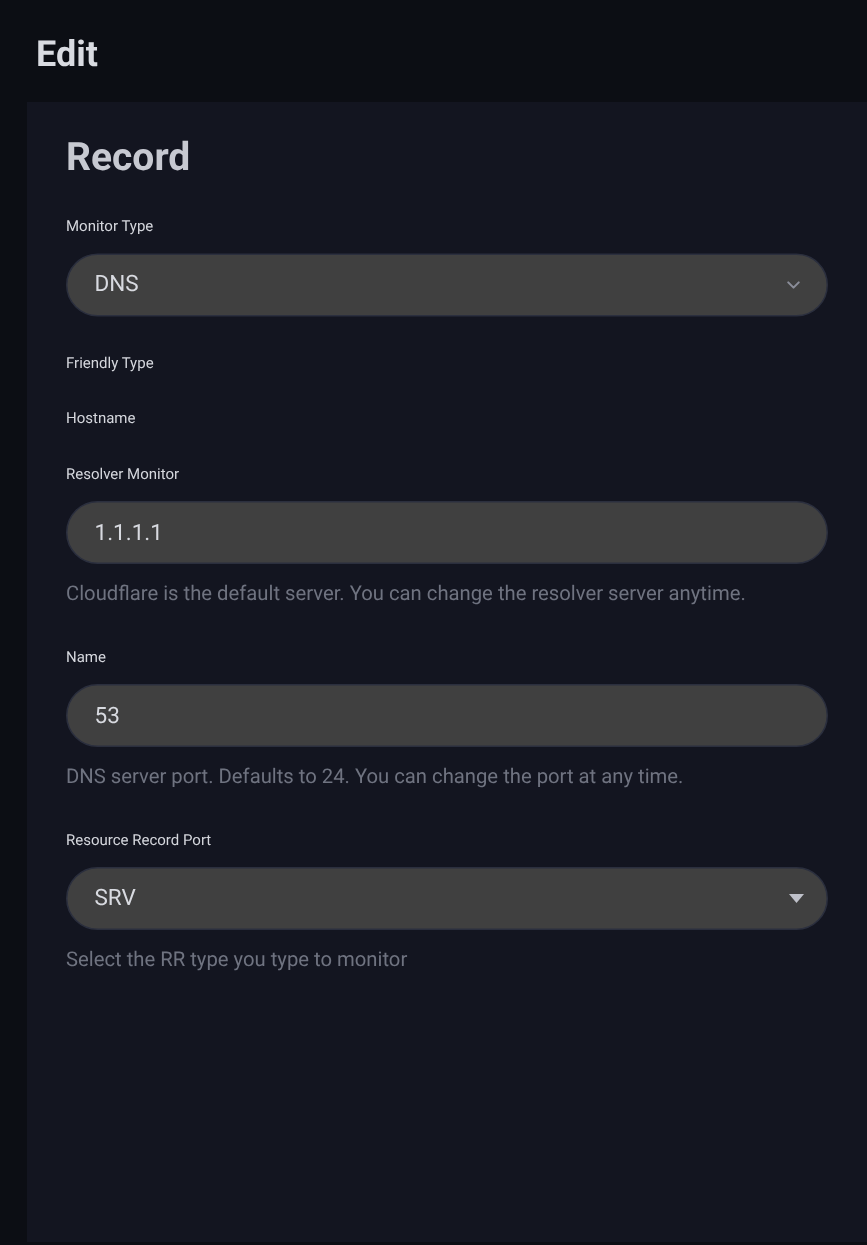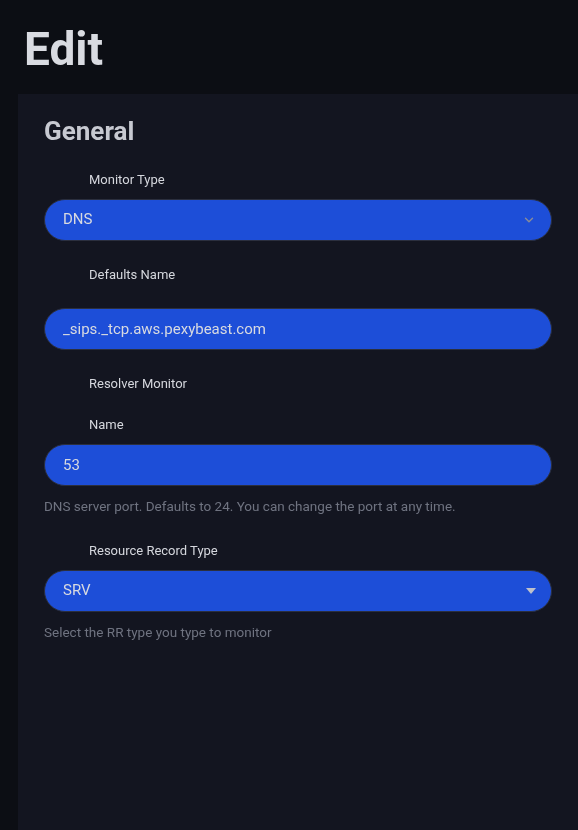"Edit" .page-title { font-size: 46px -> 24px }
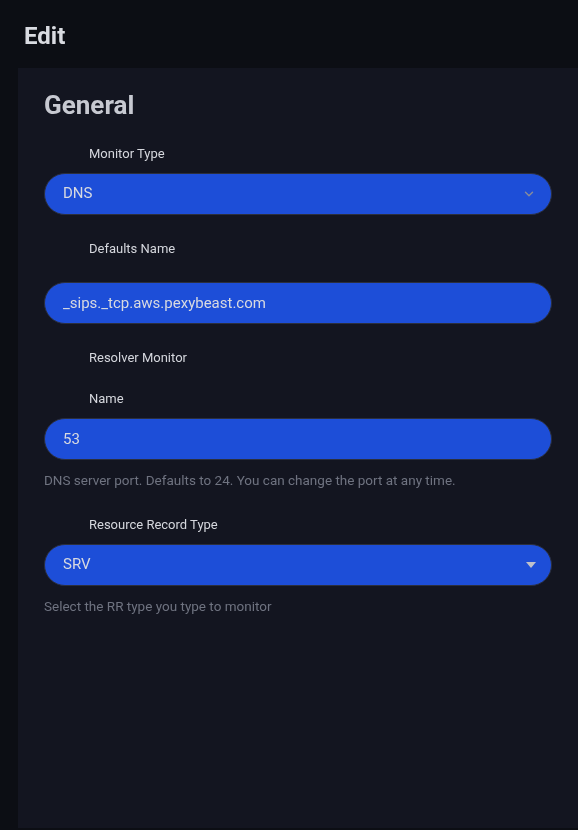"General" h2.section-title { text: General -> Record }
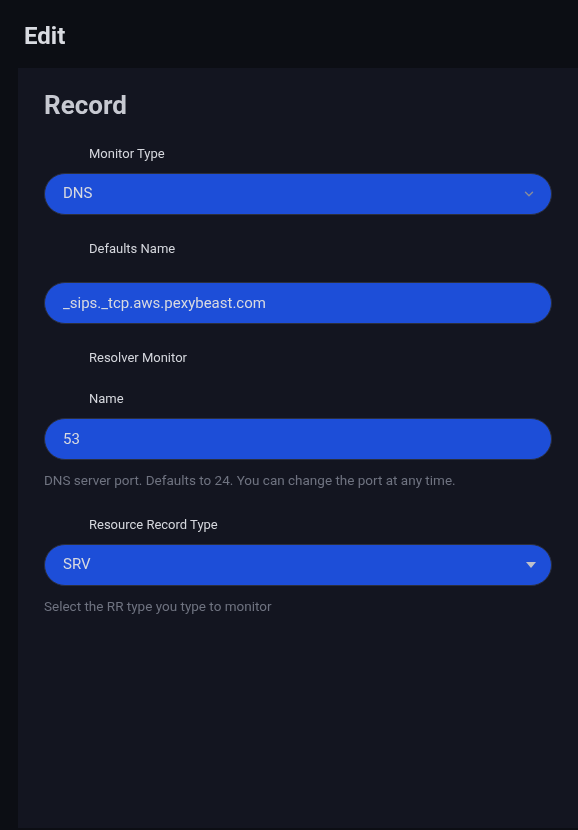"Monitor Type" .field-label { font-size: 13px -> 10px; margin-left: 45px -> none }
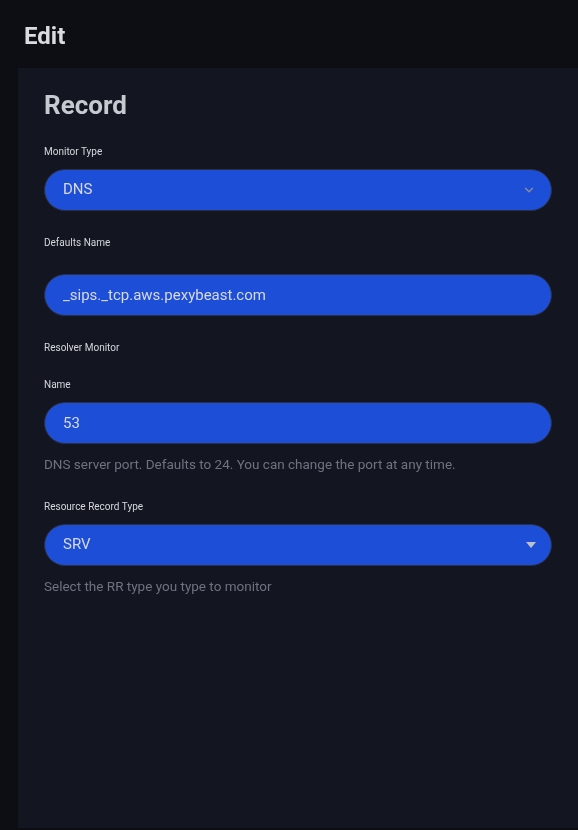"DNS" .input, .select { background: #1d4ed8 -> #404040 }
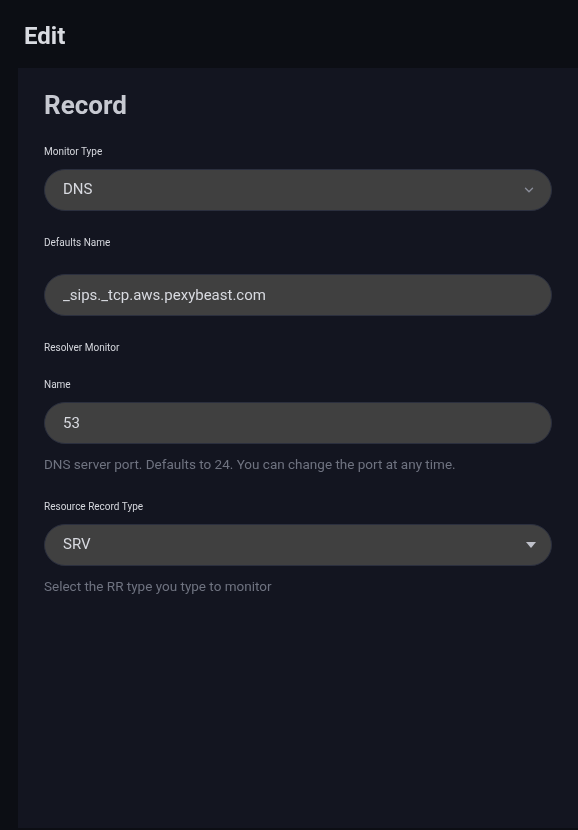"Defaults Name" label.field-label { text: Defaults Name -> Friendly Type }
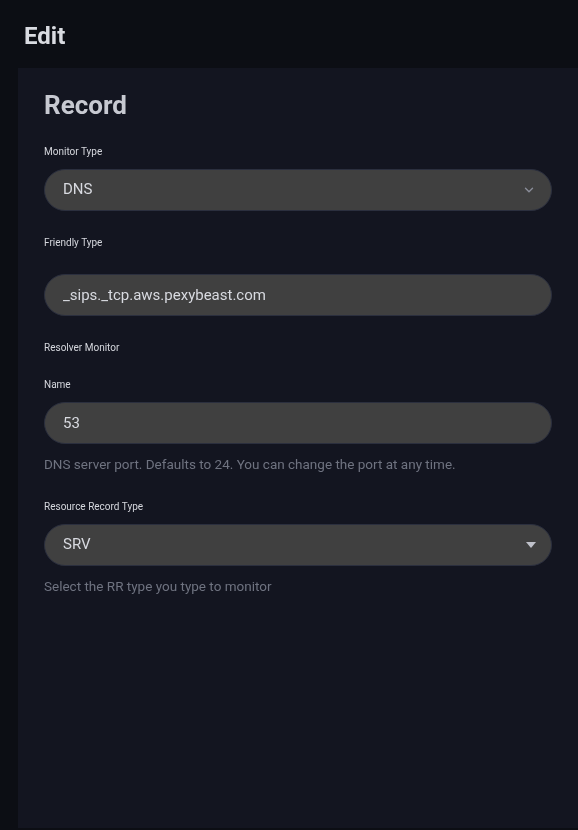"Hostname" label.field-label { html: none -> <label>Hostname</label> }
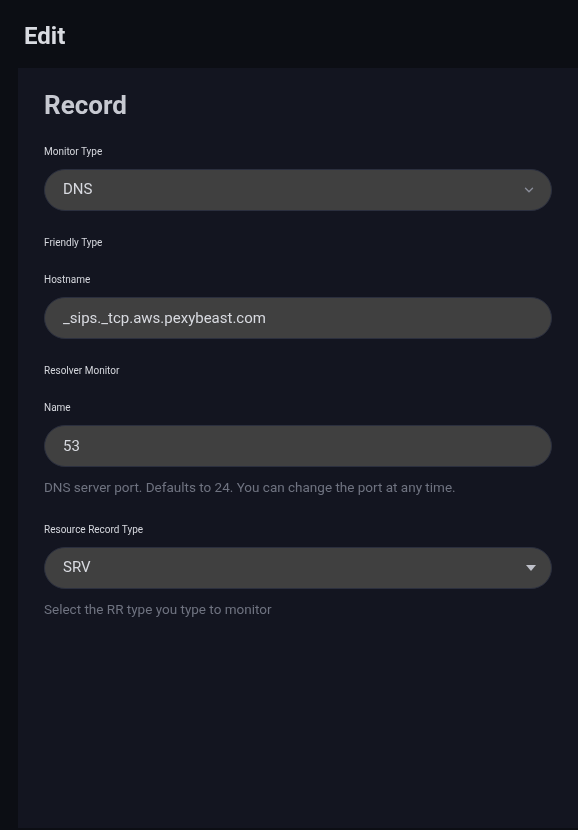"_sips._tcp.aws.pexybeast.com" input.input { html: <input> -> none }
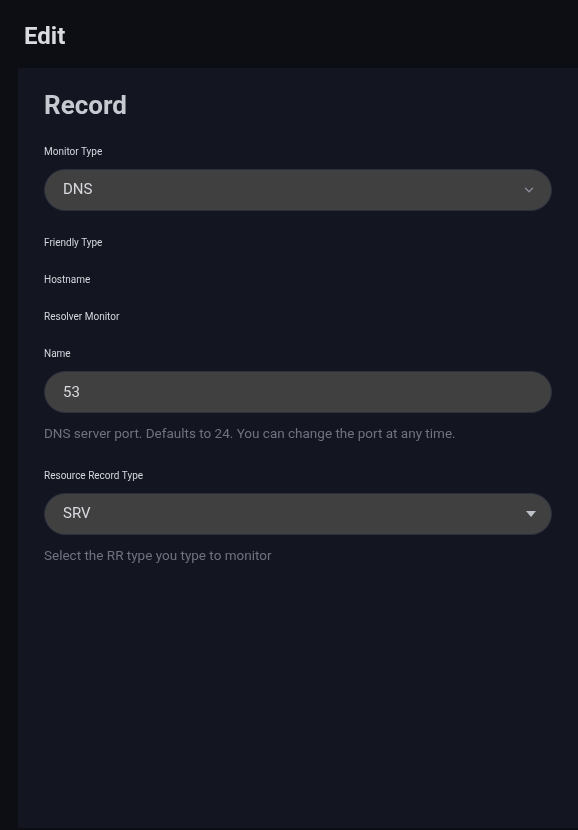"1.1.1.1" input.input { html: none -> <input> }
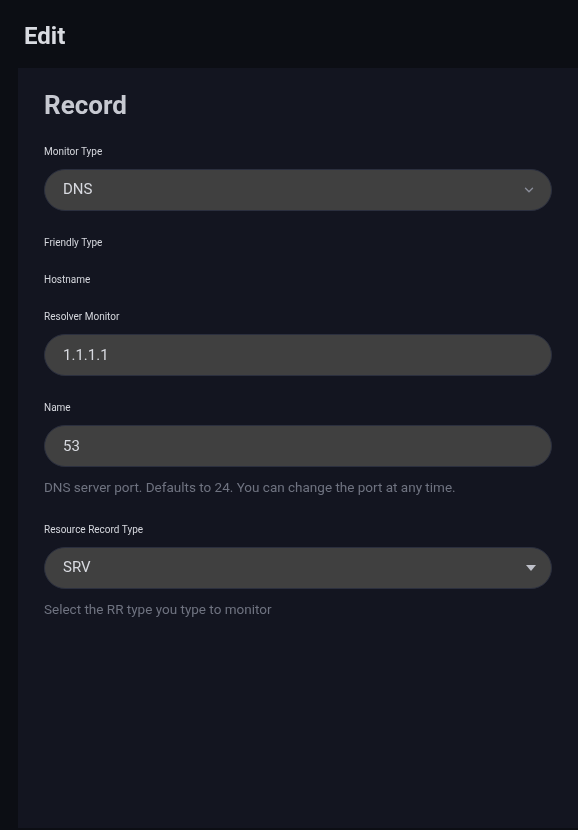"Cloudflare is the default server." p.helper { html: none -> <p>Cloudflare is the default server. You can change the resolver server anytime.</p> }
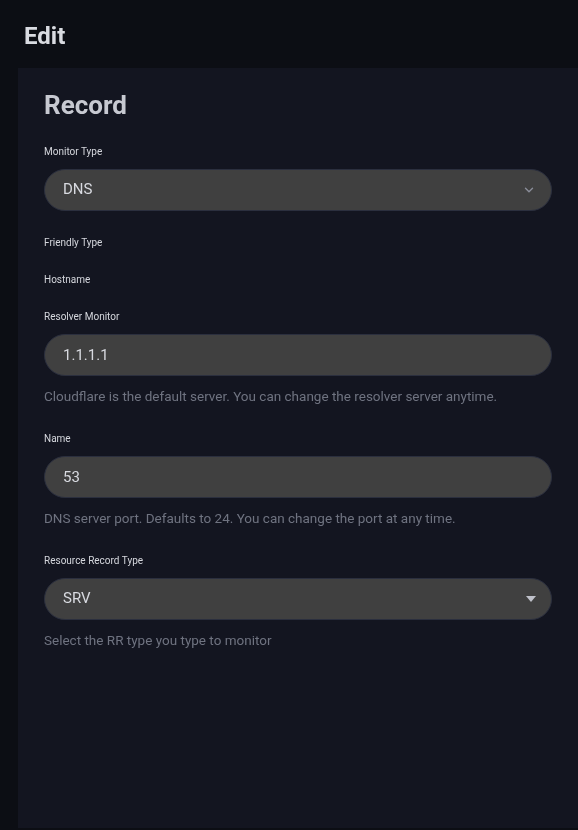"Resource Record Type" label.field-label { text: Type -> Port }
